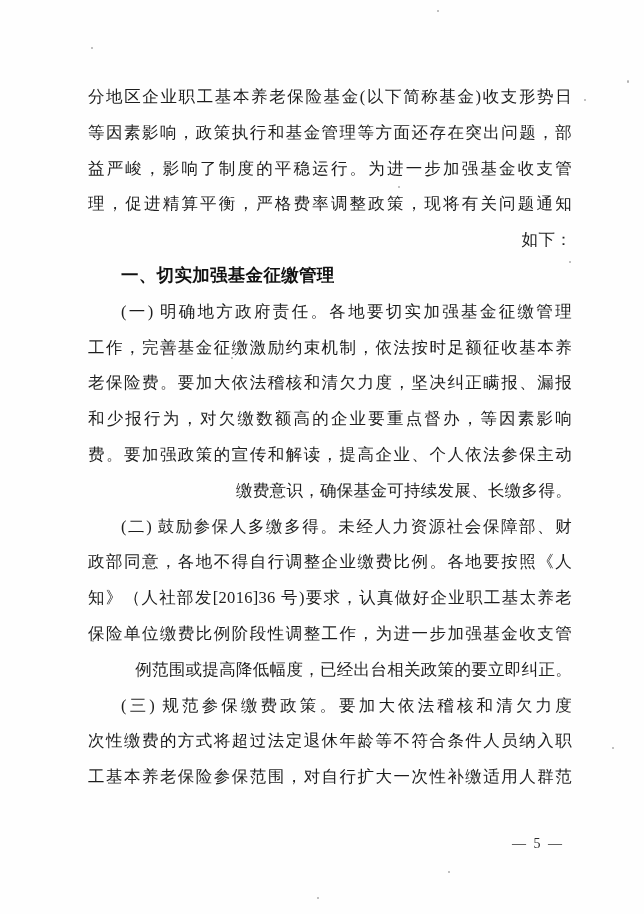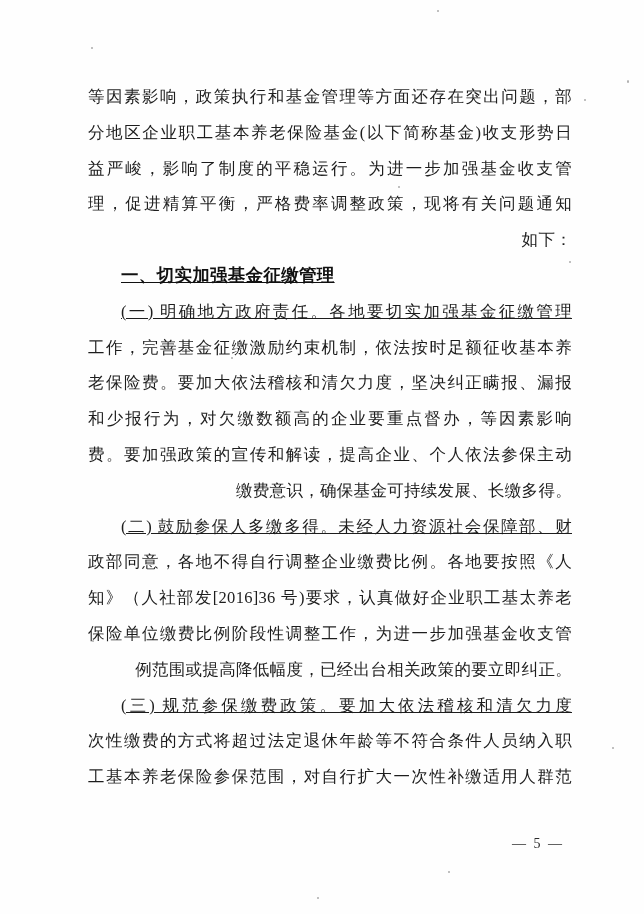"等因素影响，政策执行和基金管理等方面还存在突出问题，部" div.line { order: before "分地区企业职工基本养老保险基金(以下简称基金)收支形势日" -> after "分地区企业职工基本养老保险基金(以下简称基金)收支形势日" }
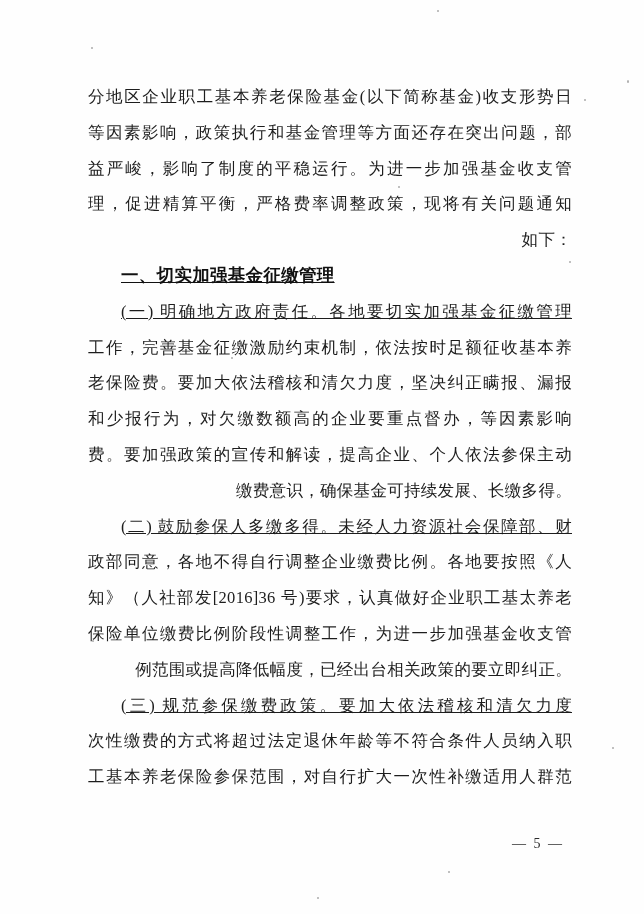"一、切实加强基金征缴管理" .line.ind { text-decoration: underline -> none }
